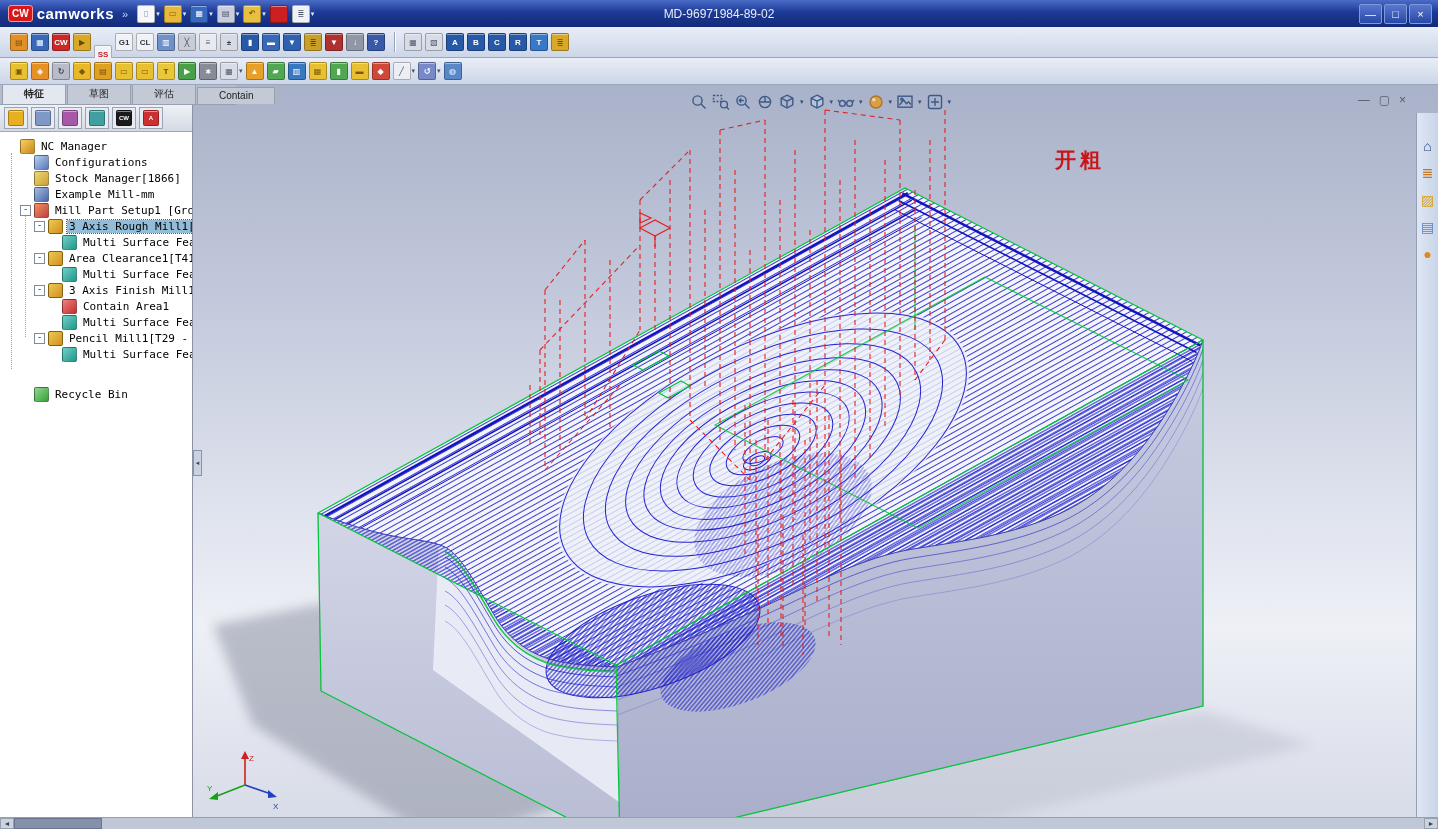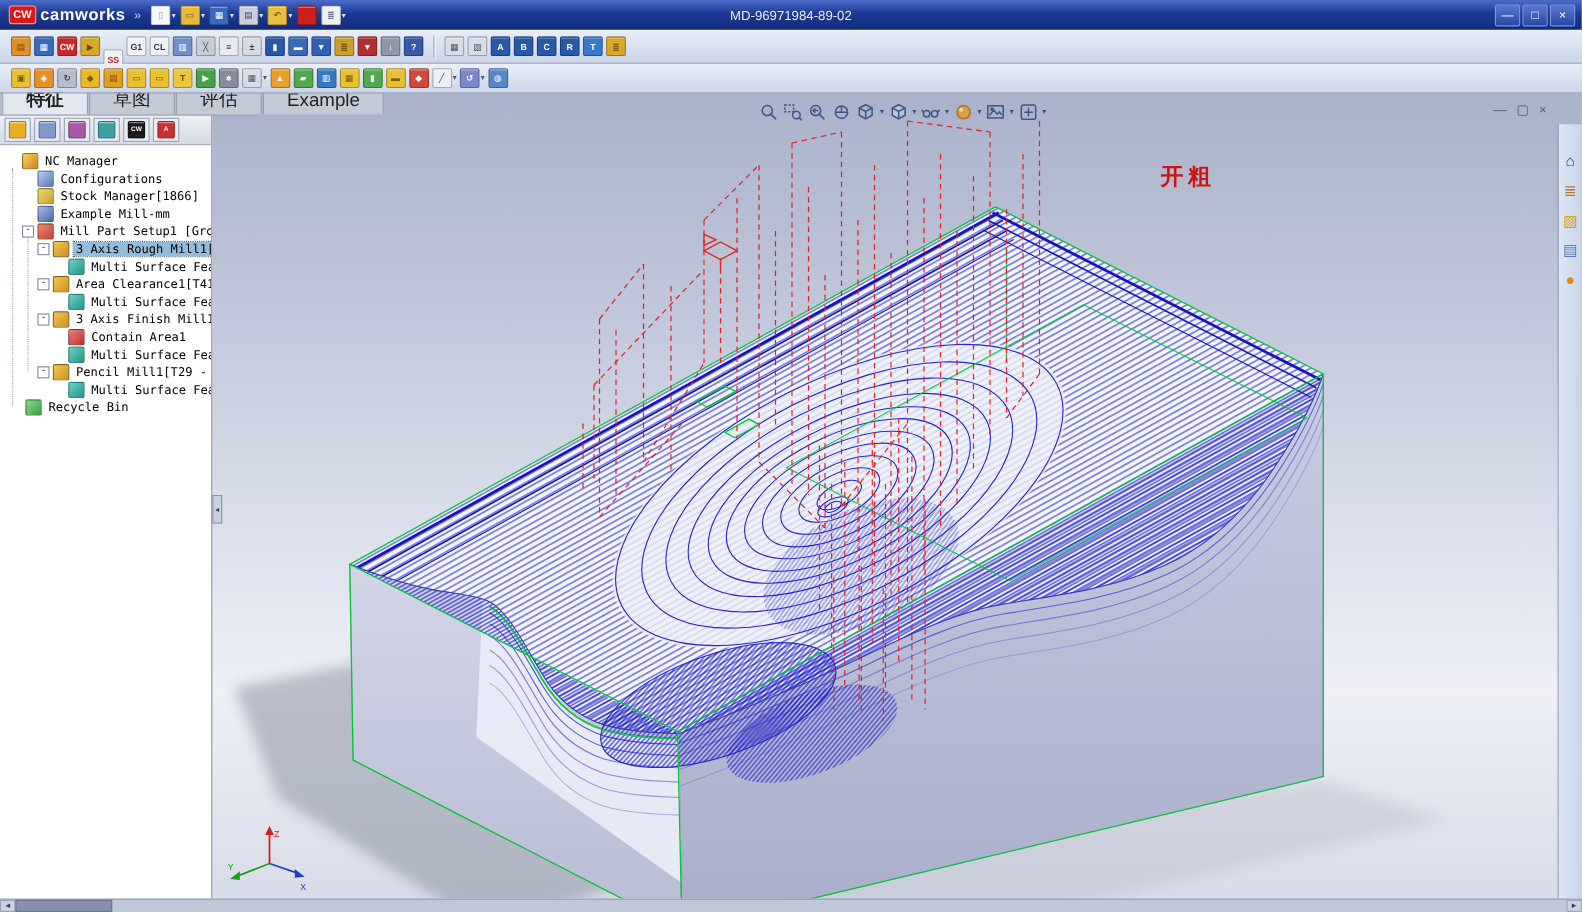"特征" .ctab { font-size: 17px -> 10px }
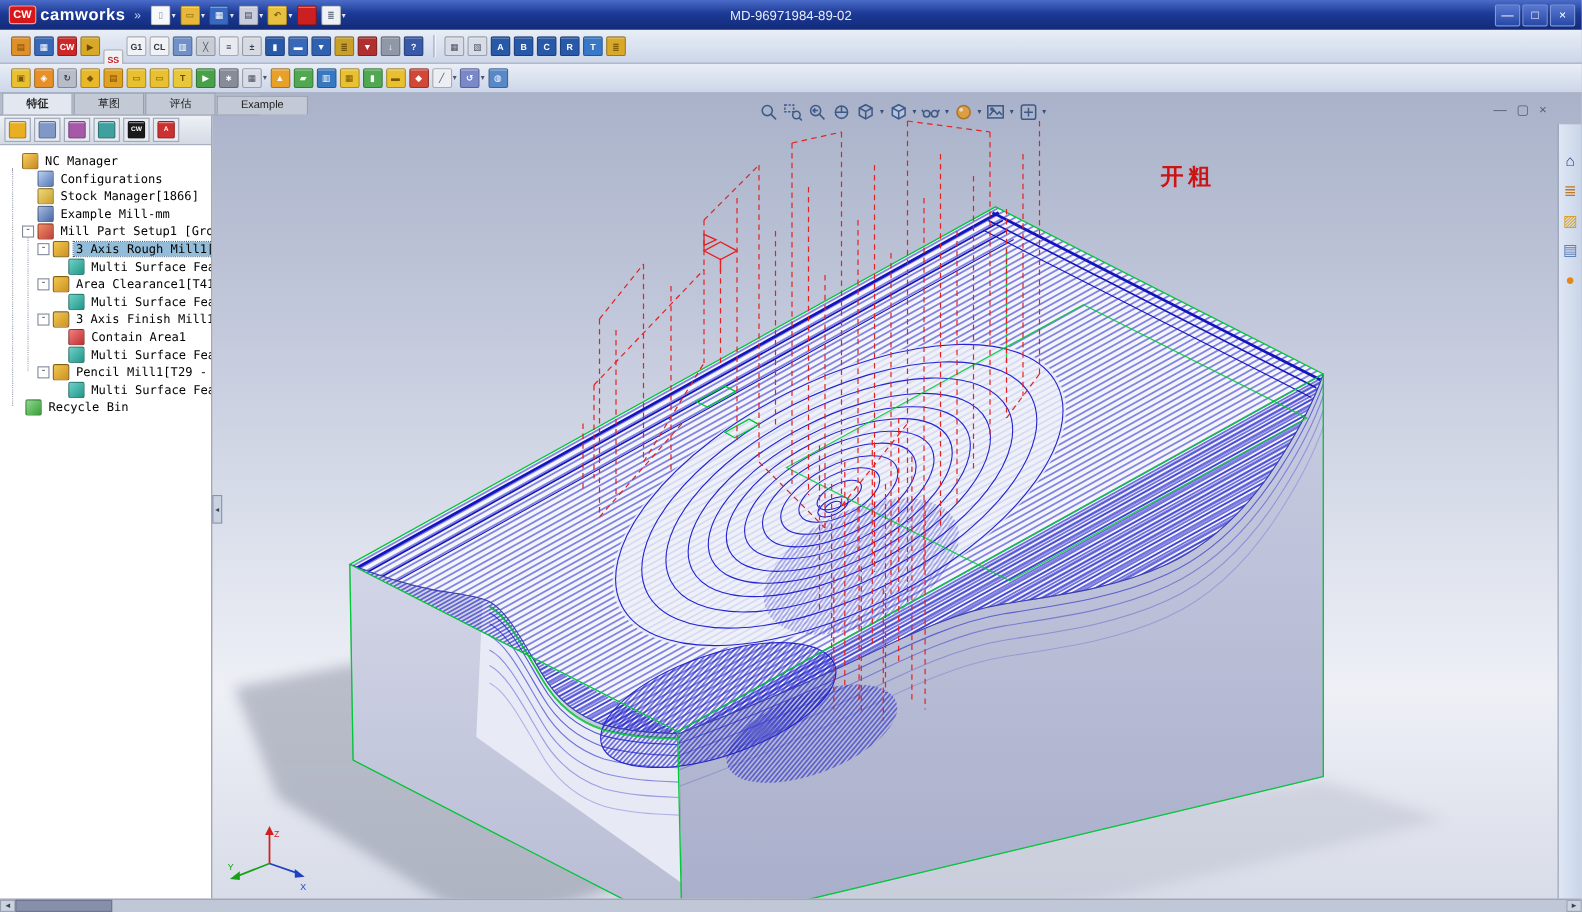"Example" span.ctab { text: Example -> Contain }
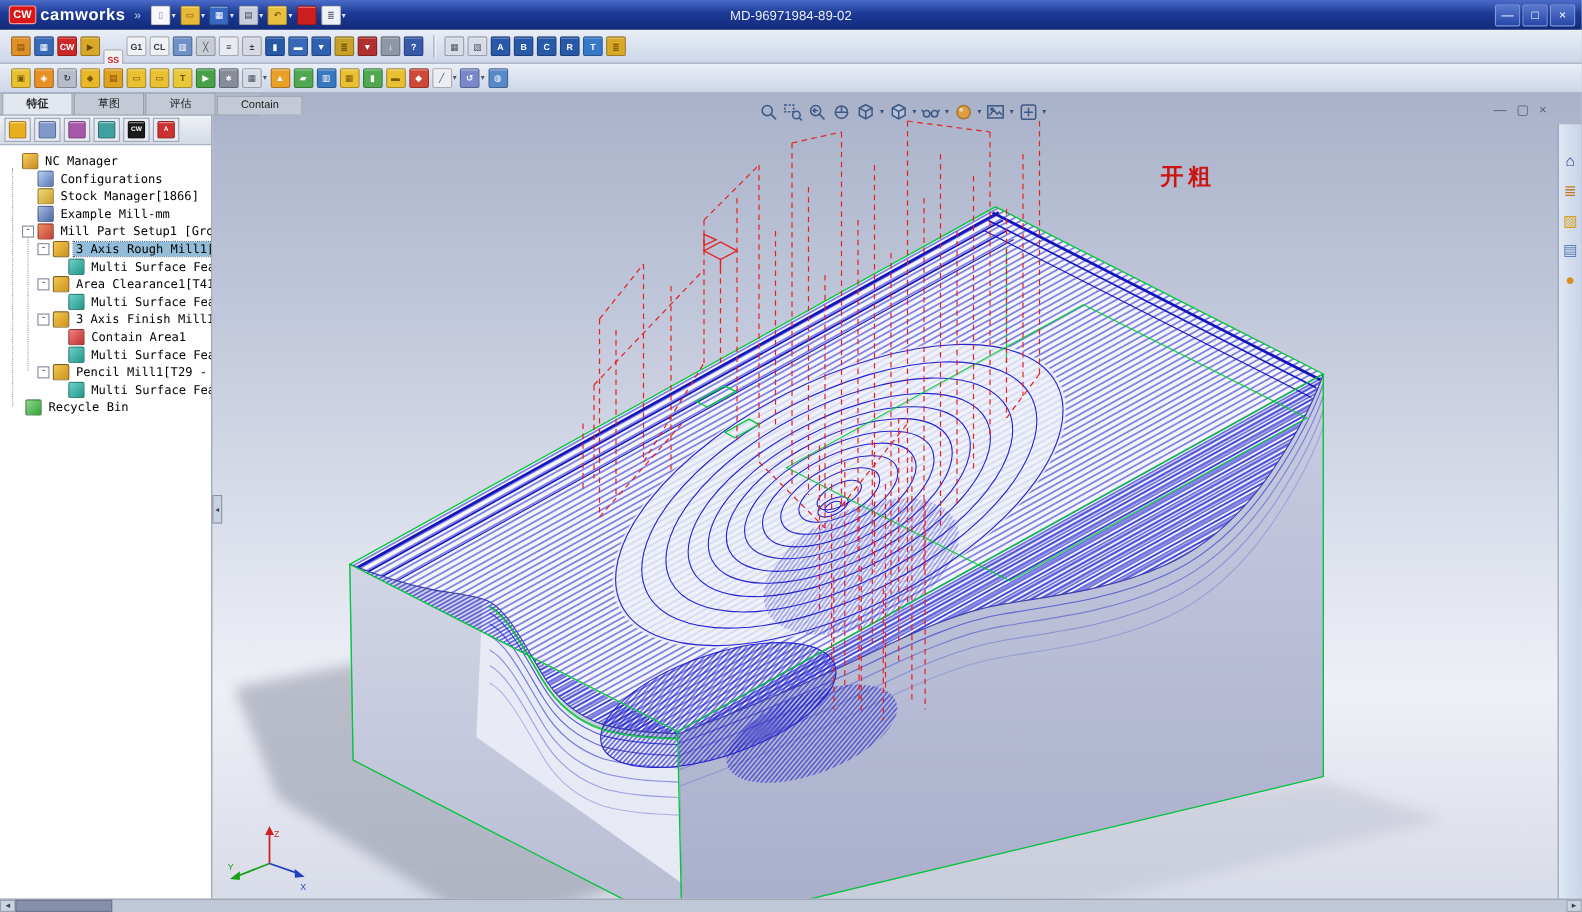"Recycle Bin" div.trow { margin-top: none -> 24px; padding-left: 9px -> 20px }
